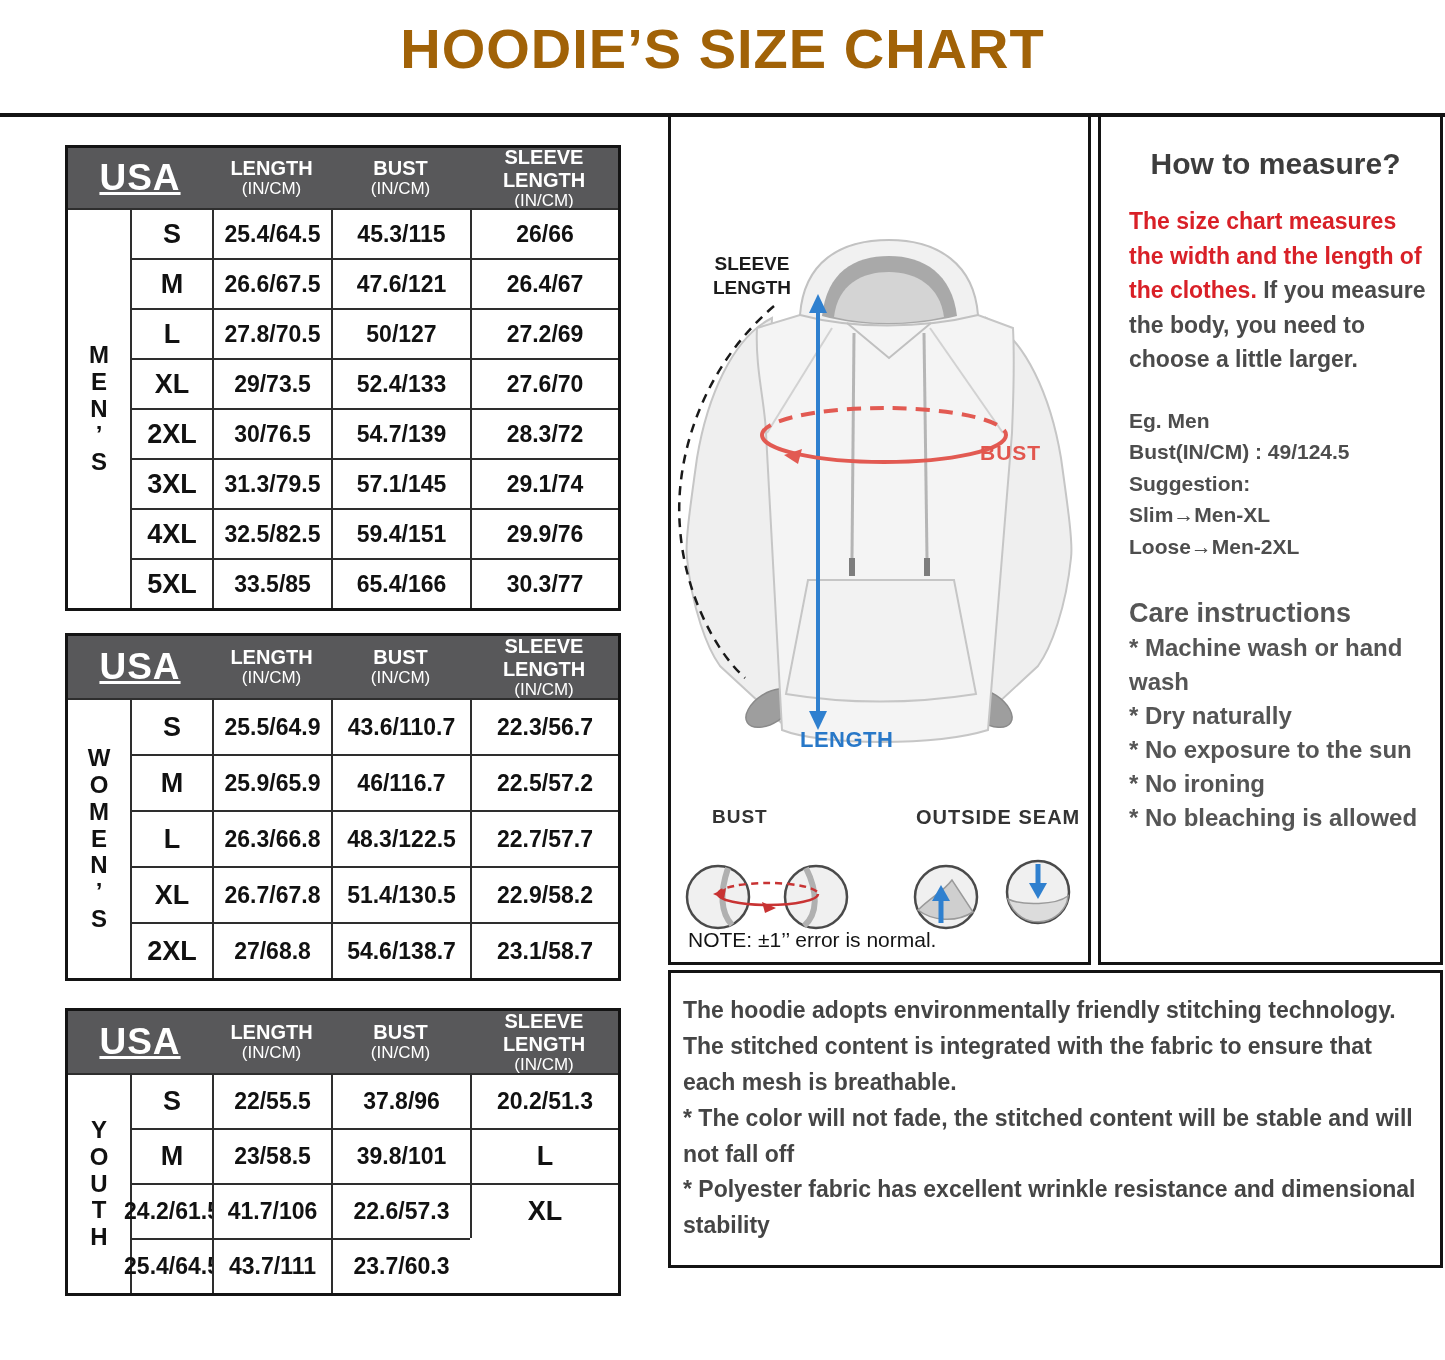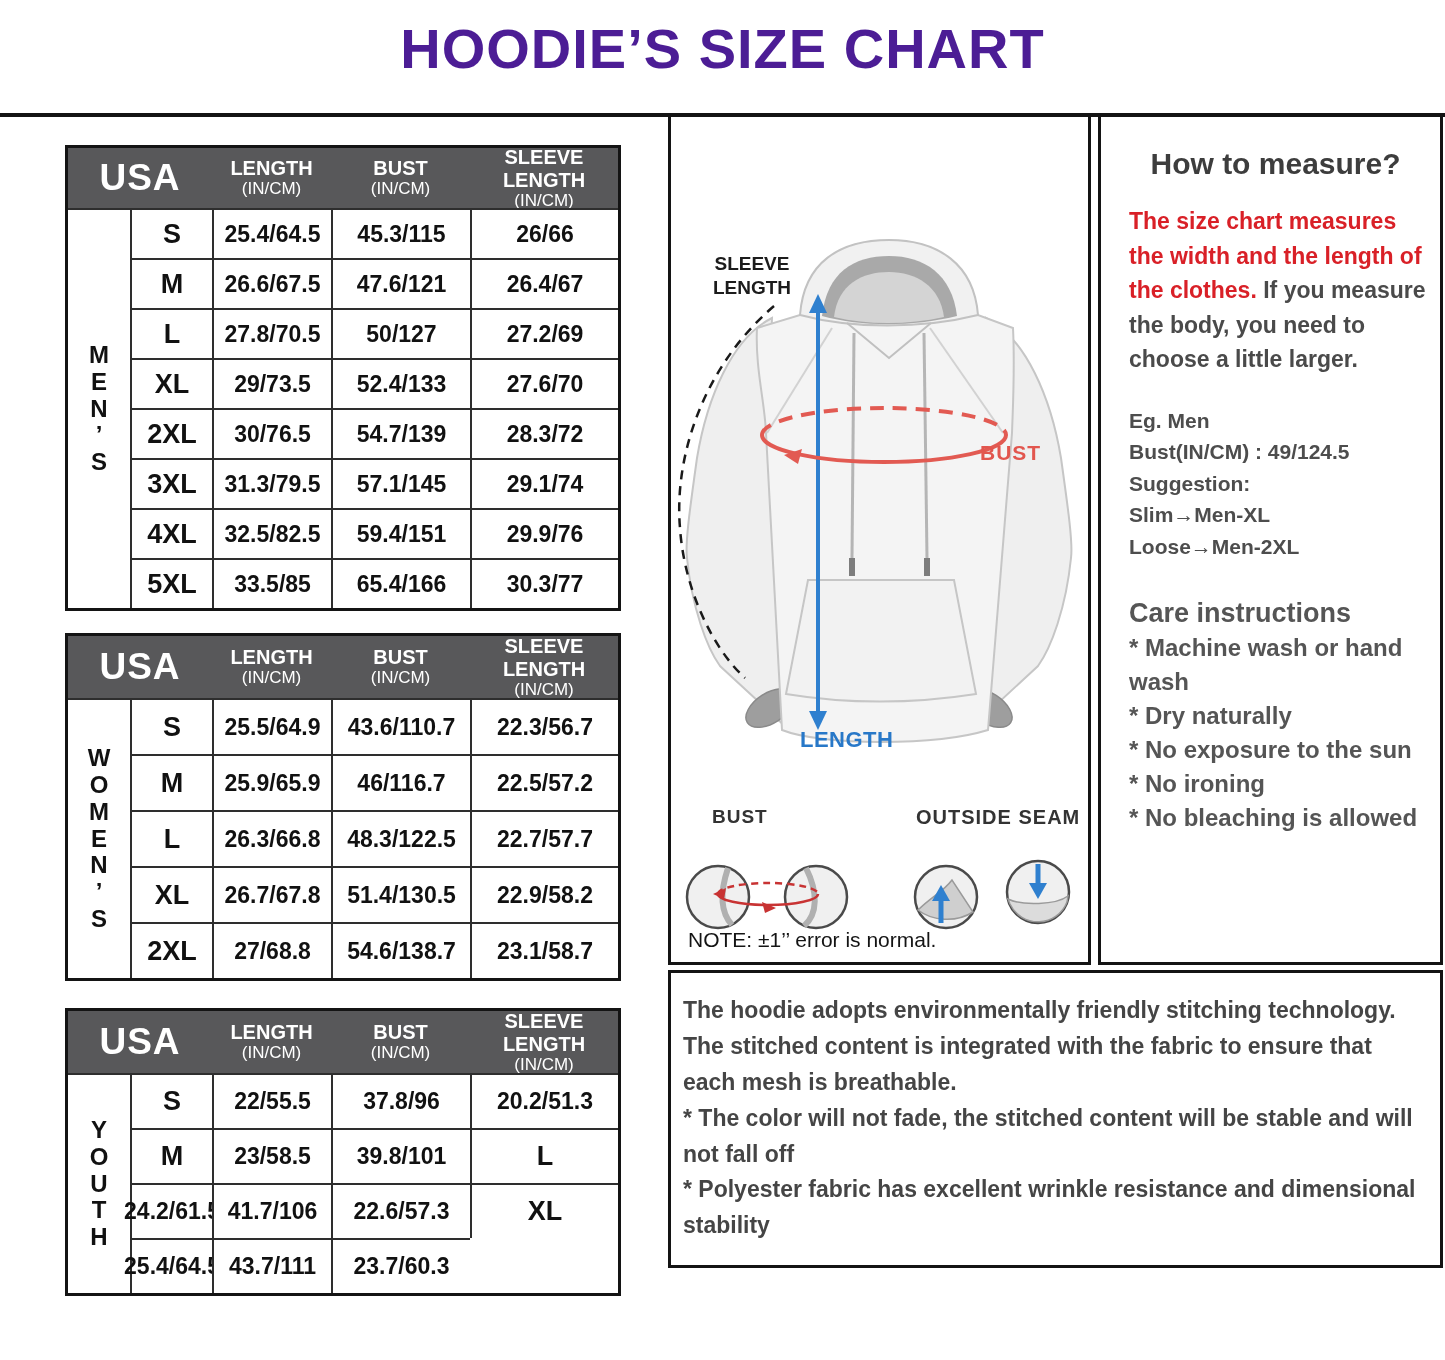"HOODIE’S SIZE CHART" .page-title { color: #4c1d95 -> #a16207 }
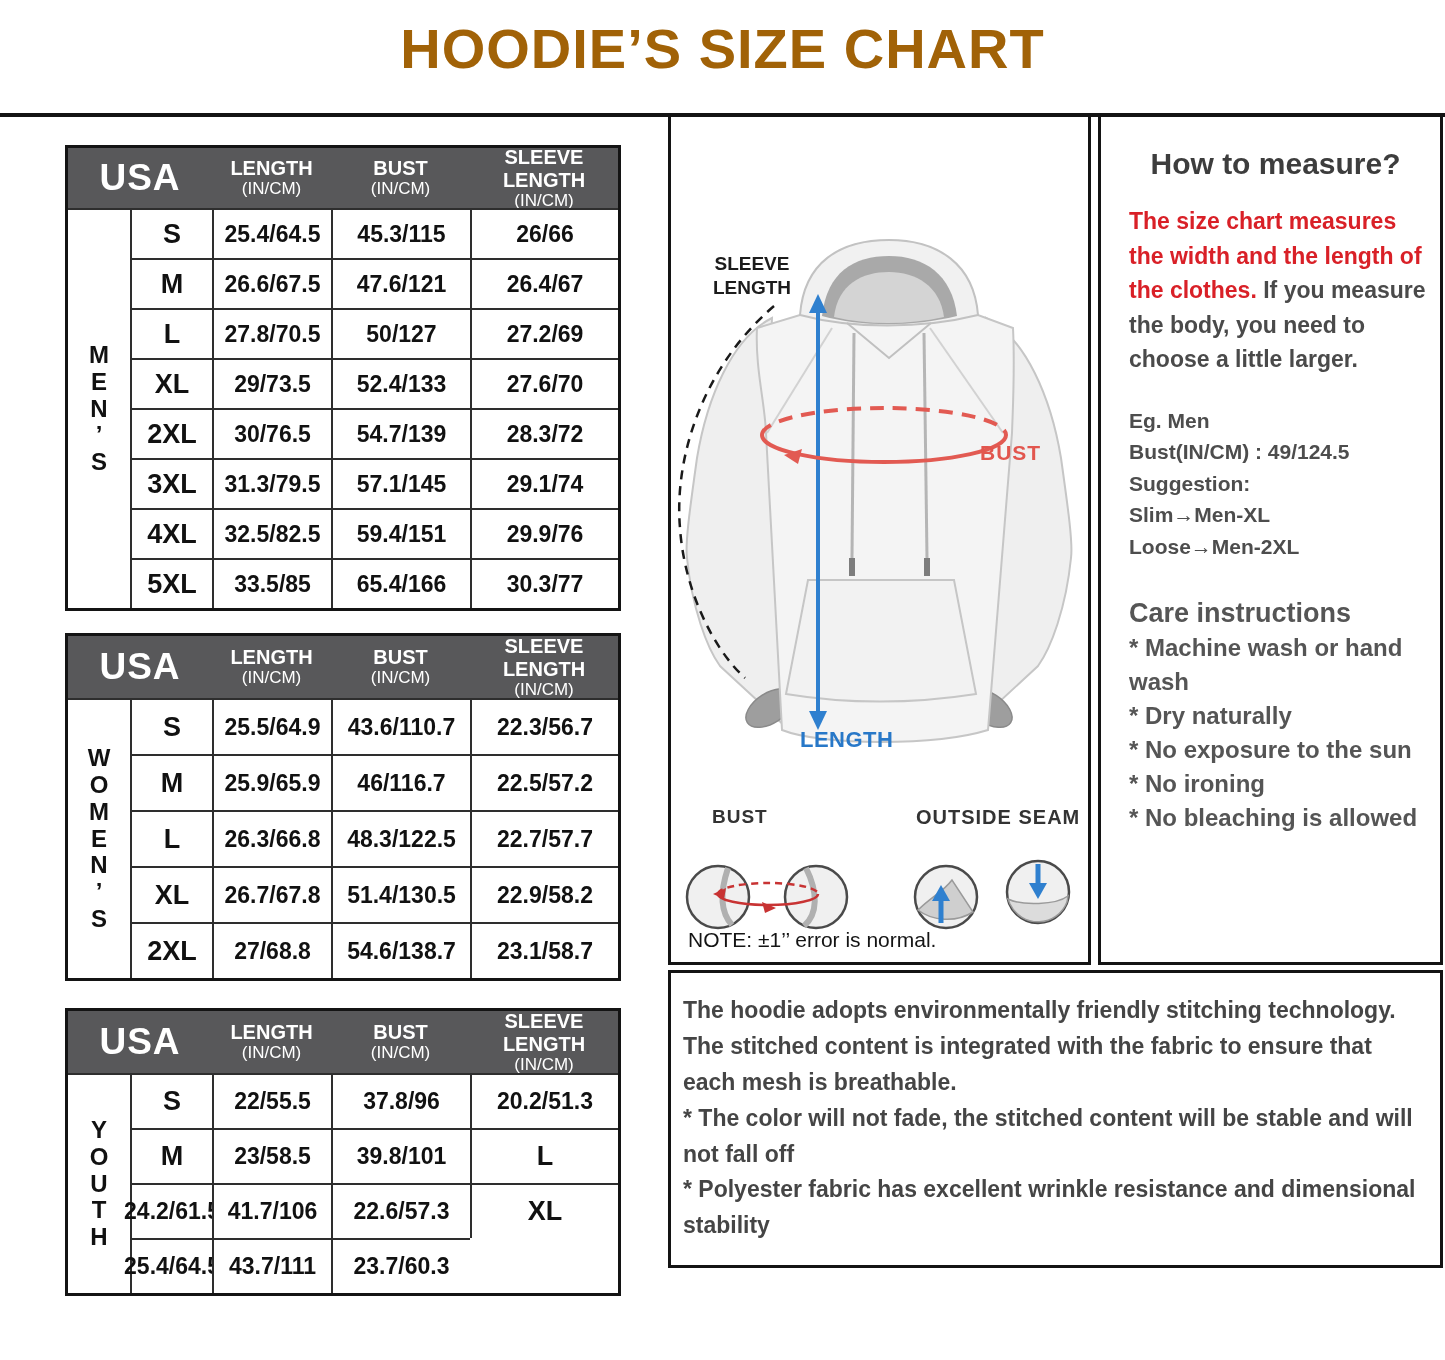"USA" .usa { text-decoration: none -> underline }
